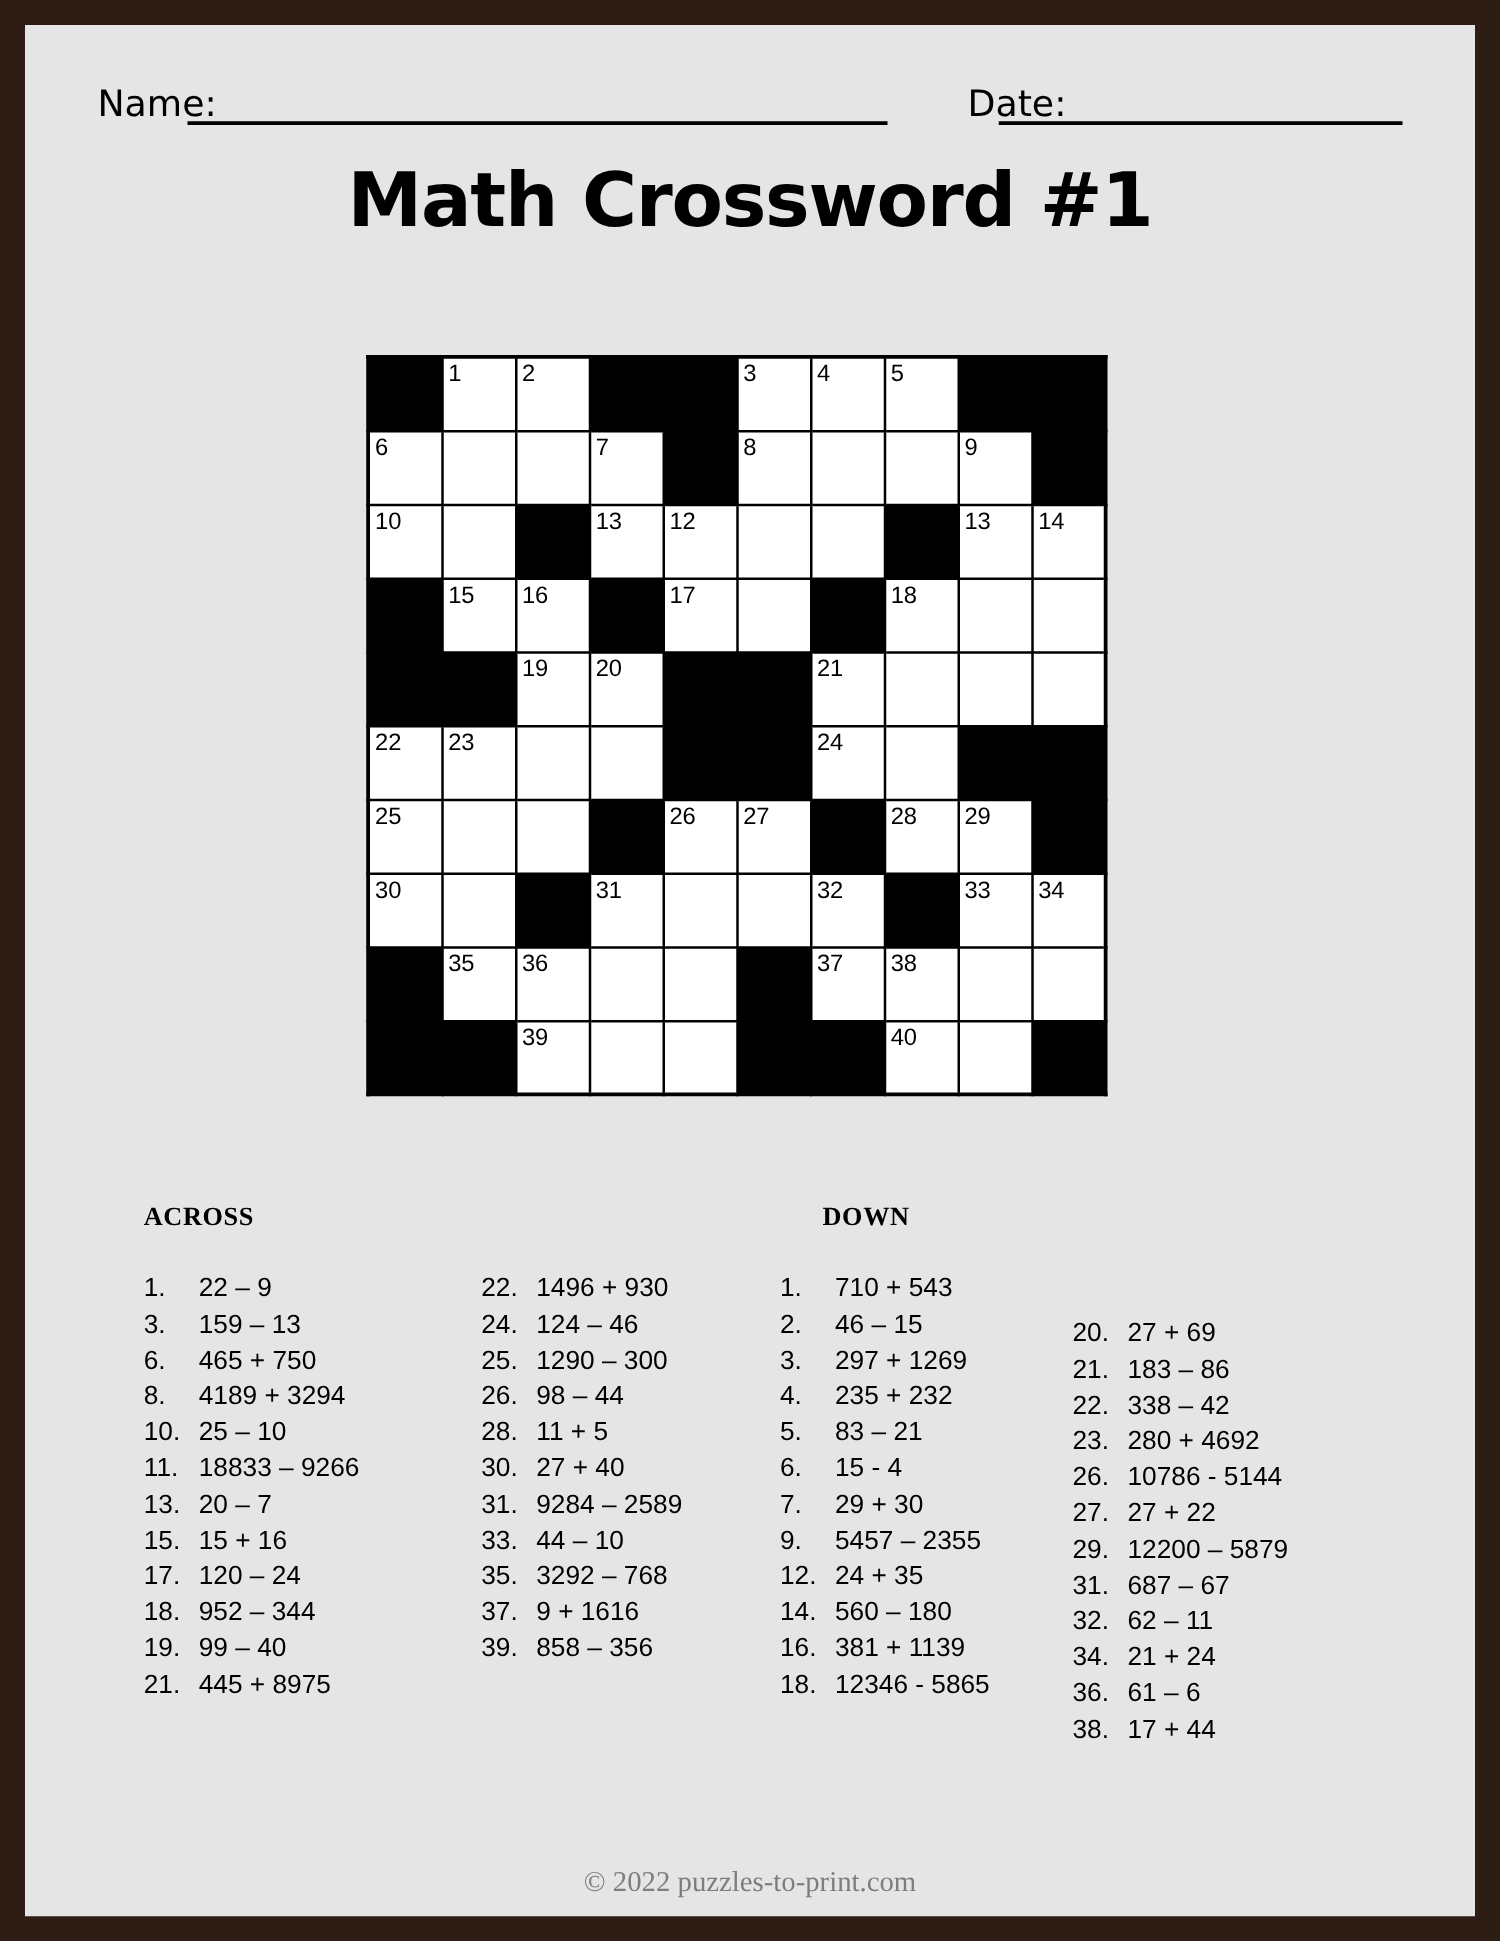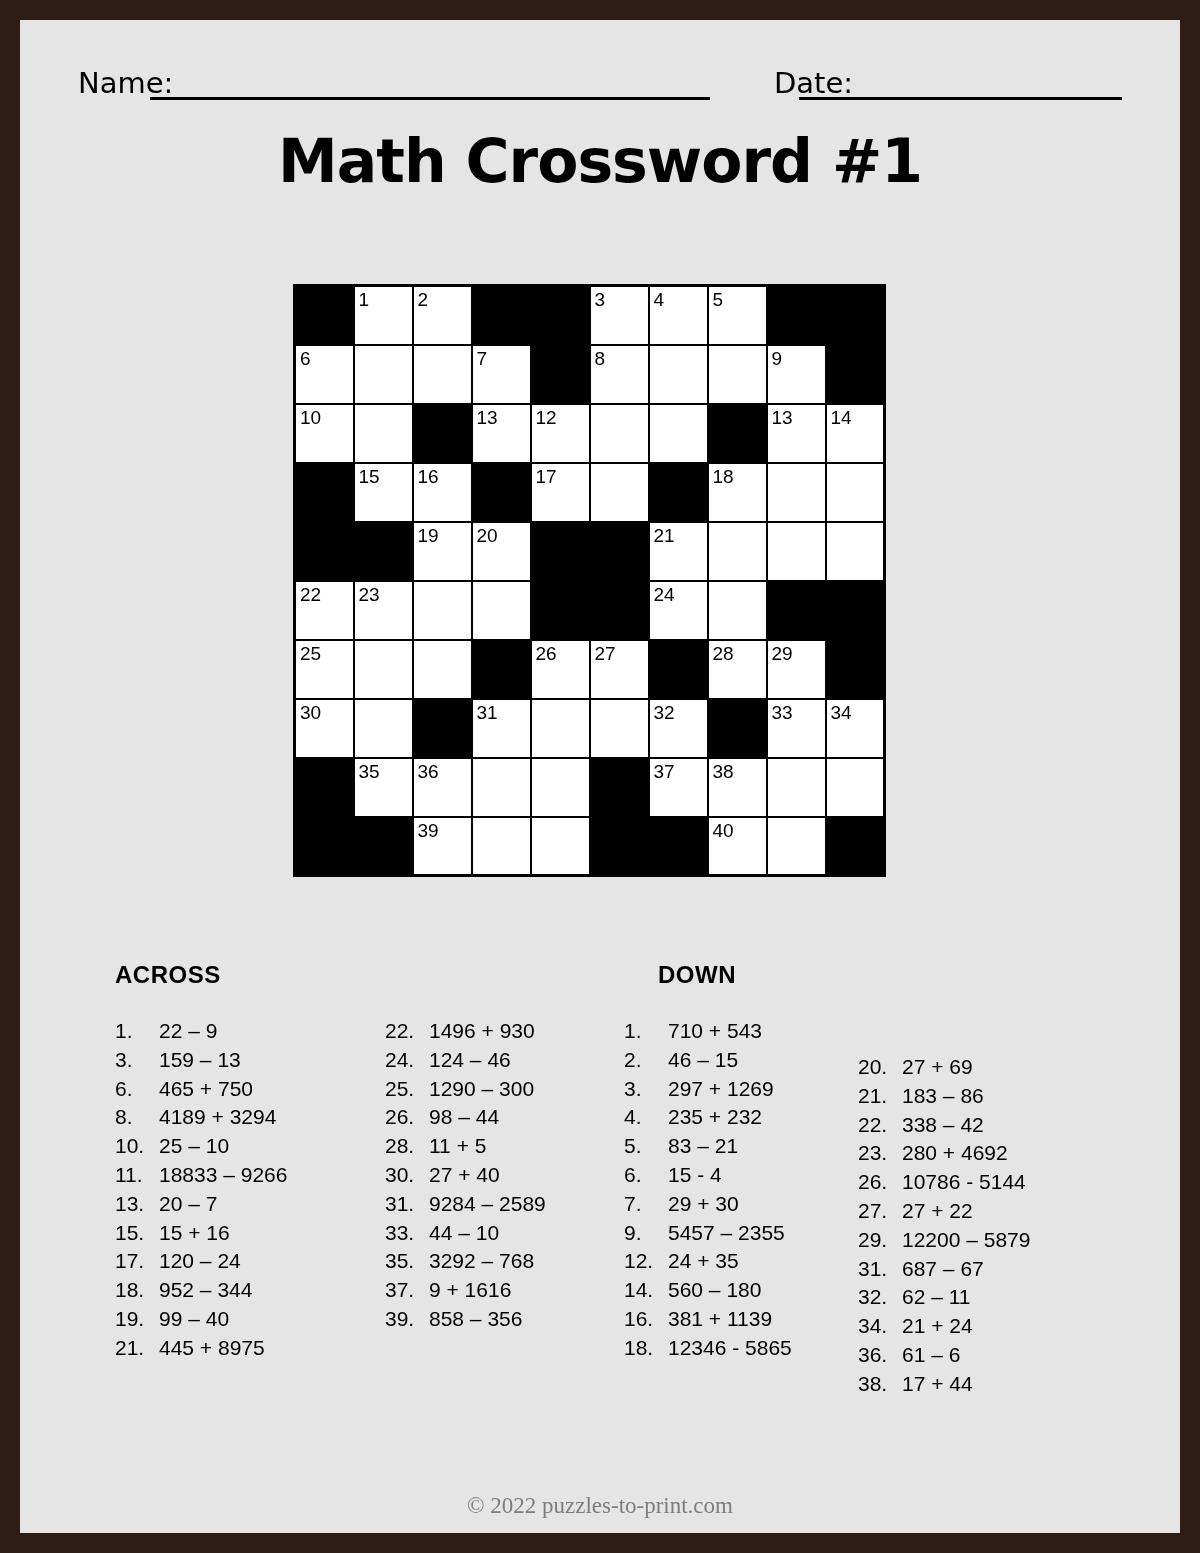"ACROSS" .clues-heading { font-family: none -> Liberation Serif, serif; font-size: 24px -> 21px }
